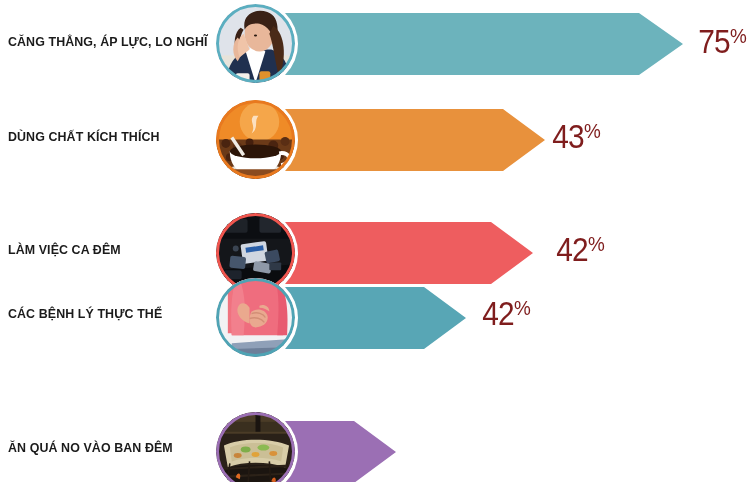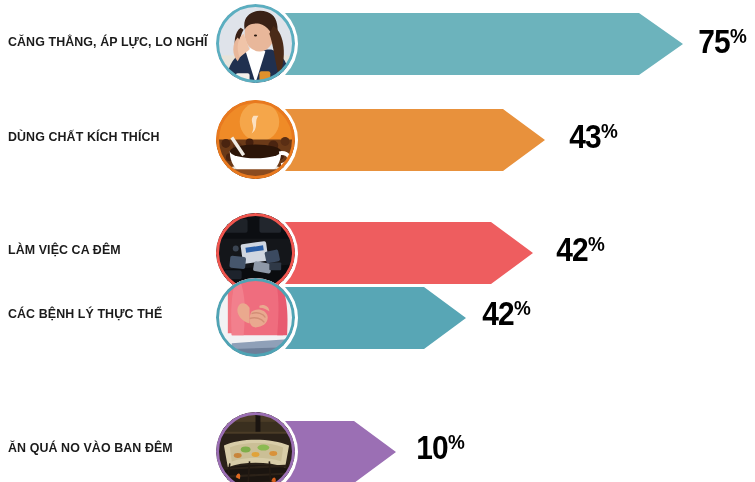"75%" .pct { color: #000000 -> #7f1d1d; font-weight: bold -> normal }
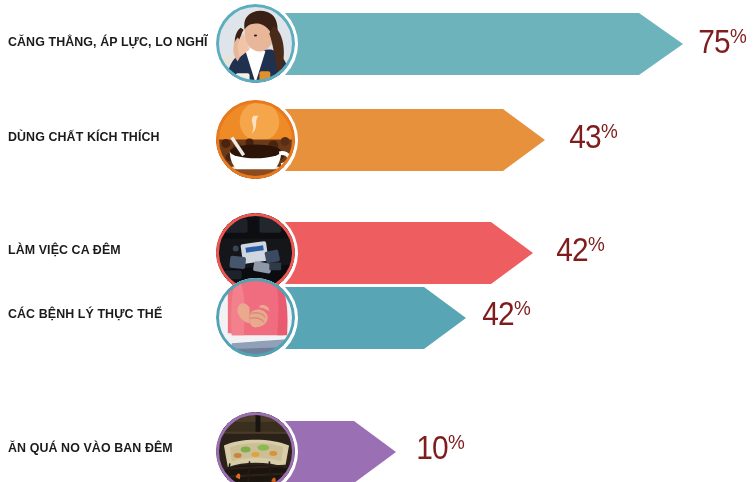"43%" div.pct { left: 565px -> 548px }
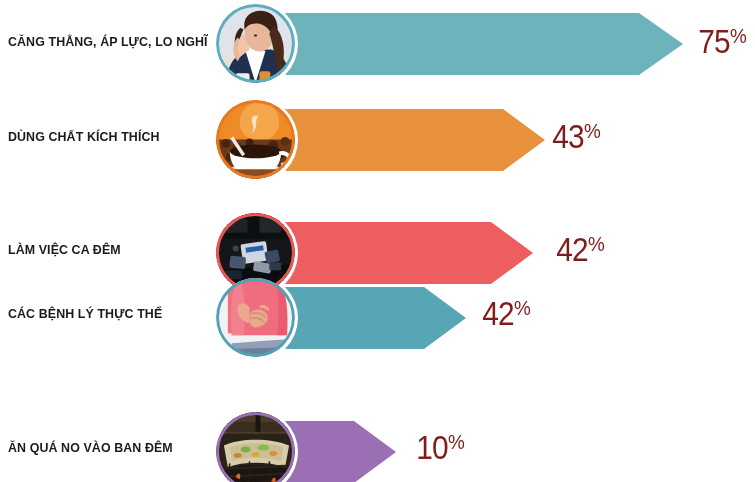"10%" div.pct { html: <div> <span>10</span><span>%</span> </div> -> none }
